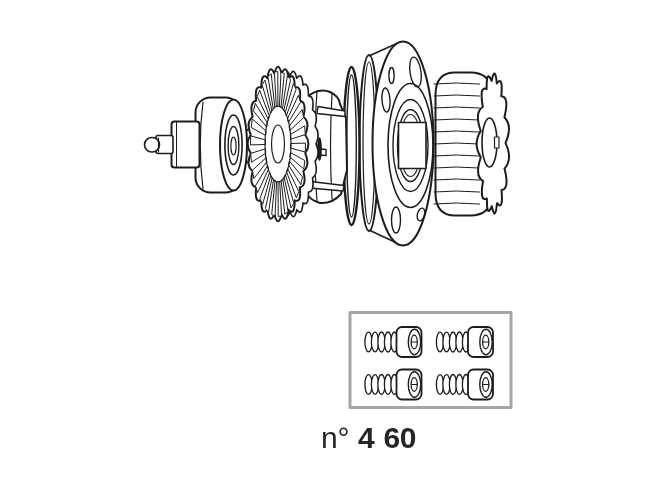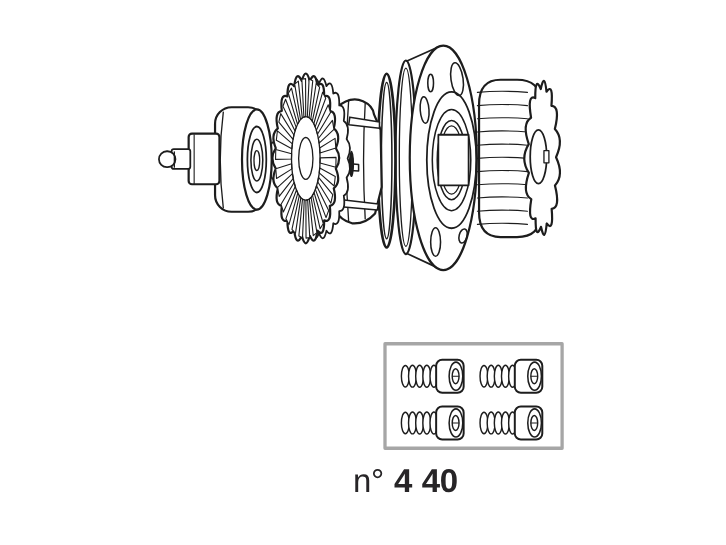"40" b { text: 40 -> 60 }
